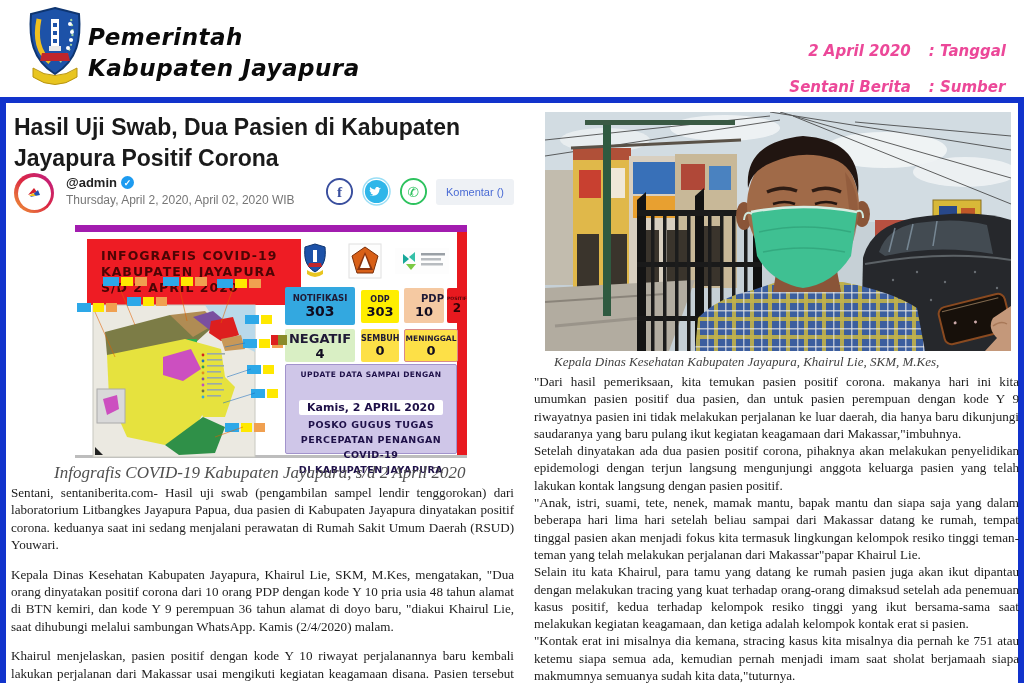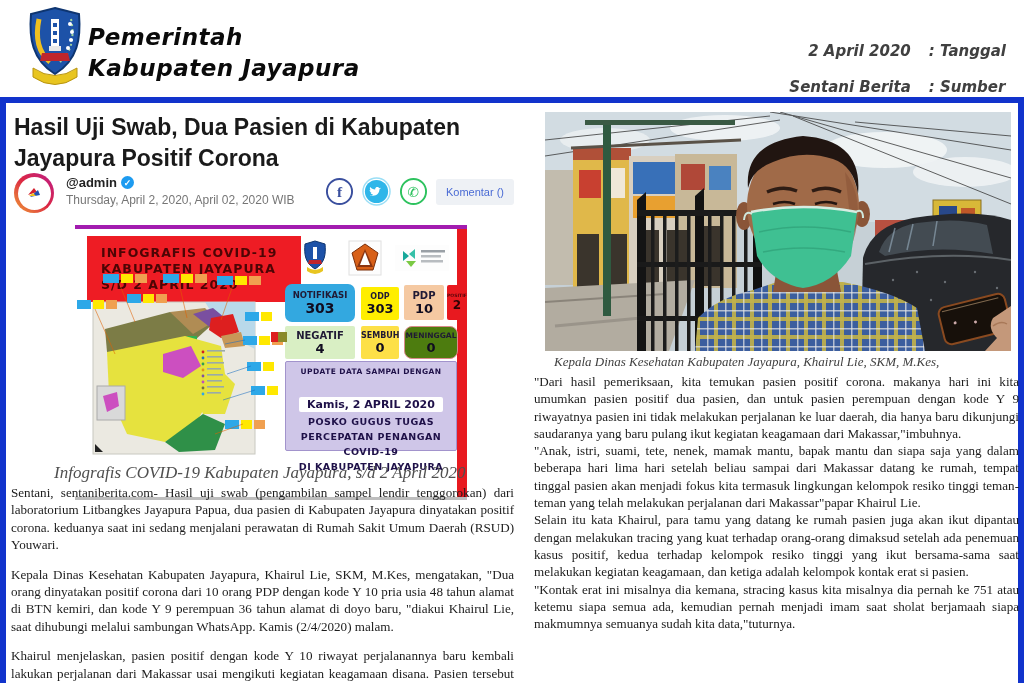"2 April 2020" .hdr-meta { color: #404040 -> #ec4899 }
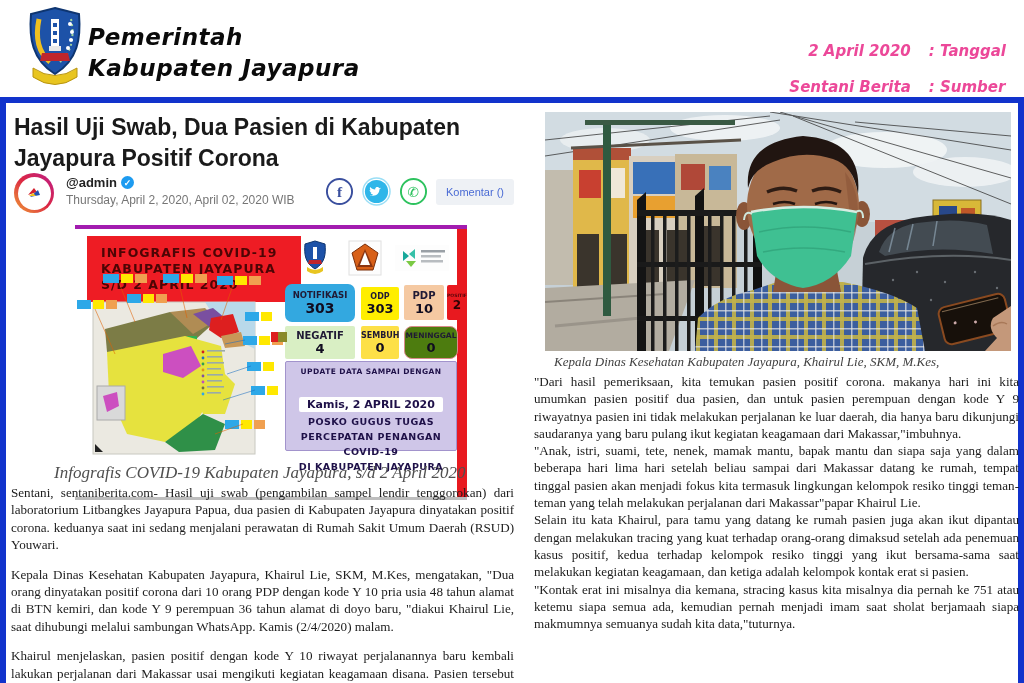"INFOGRAFIS COVID-19" .ig { border-top: 4px solid #a21caf -> 7px solid #a21caf; height: 275px -> 233px }
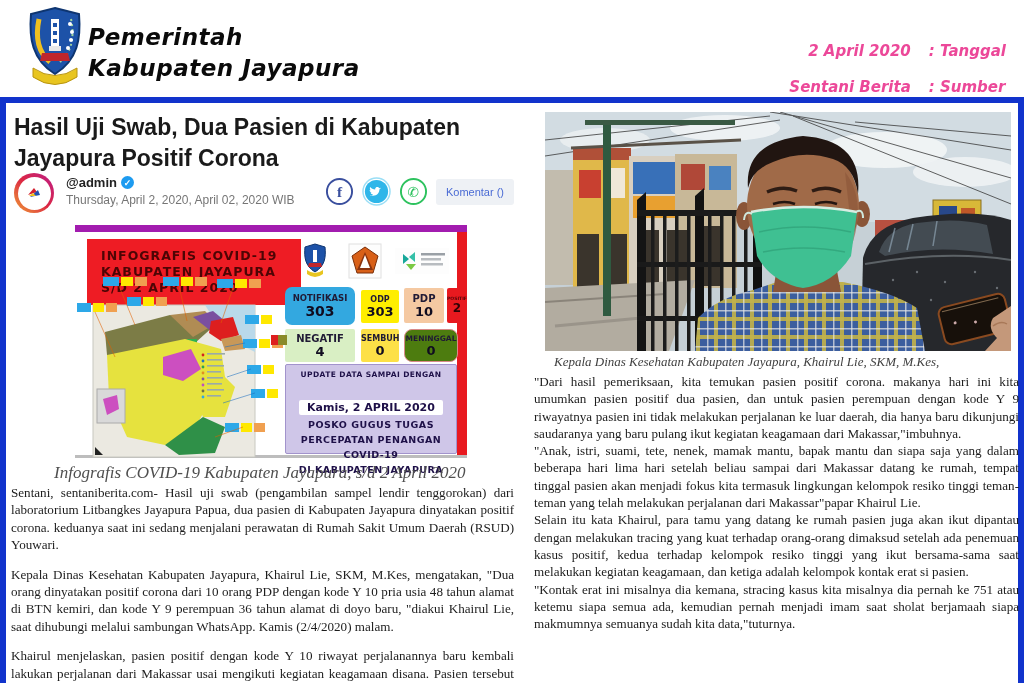"NOTIFIKASI" div.stat { border-radius: 7px -> none }
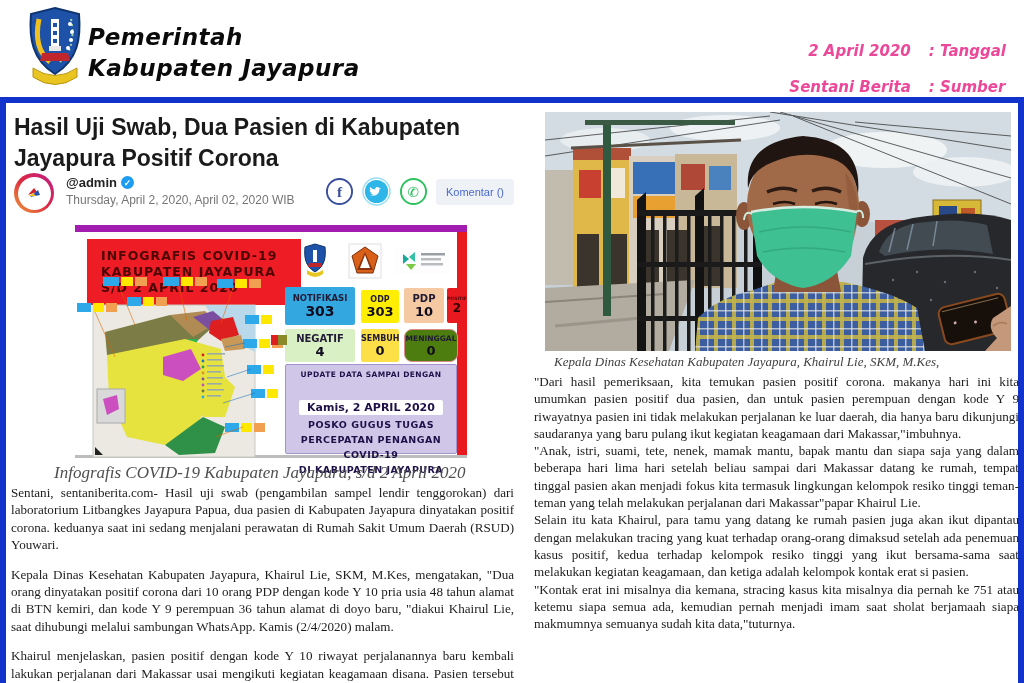"PDP" .s3 .lb { text-align: none -> right }
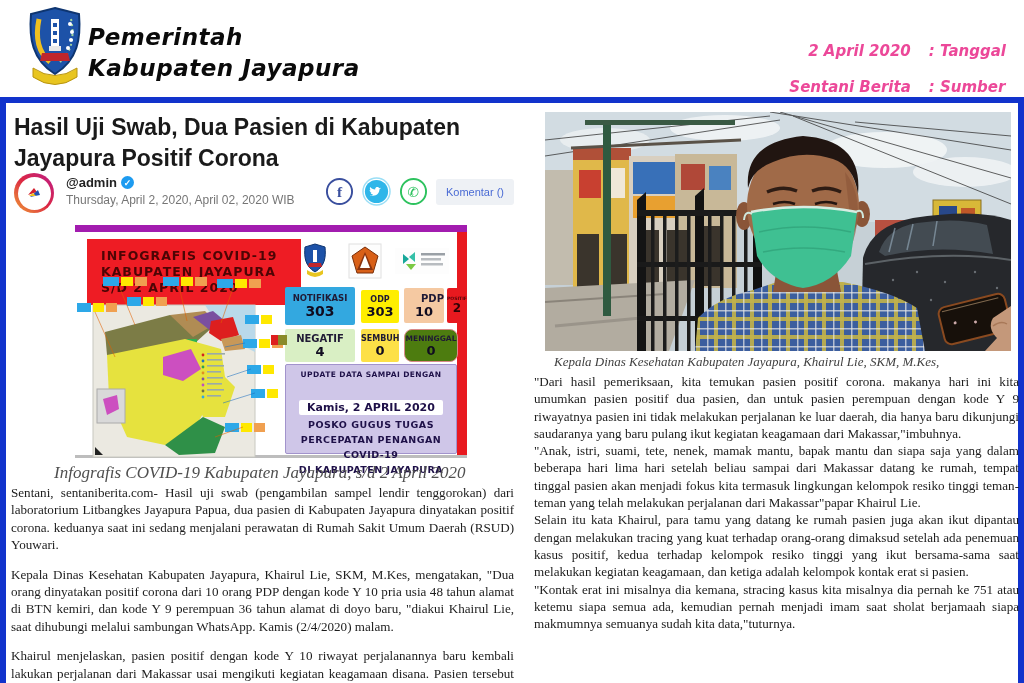"NEGATIF" .s5 .lb { font-size: 10px -> 13px }
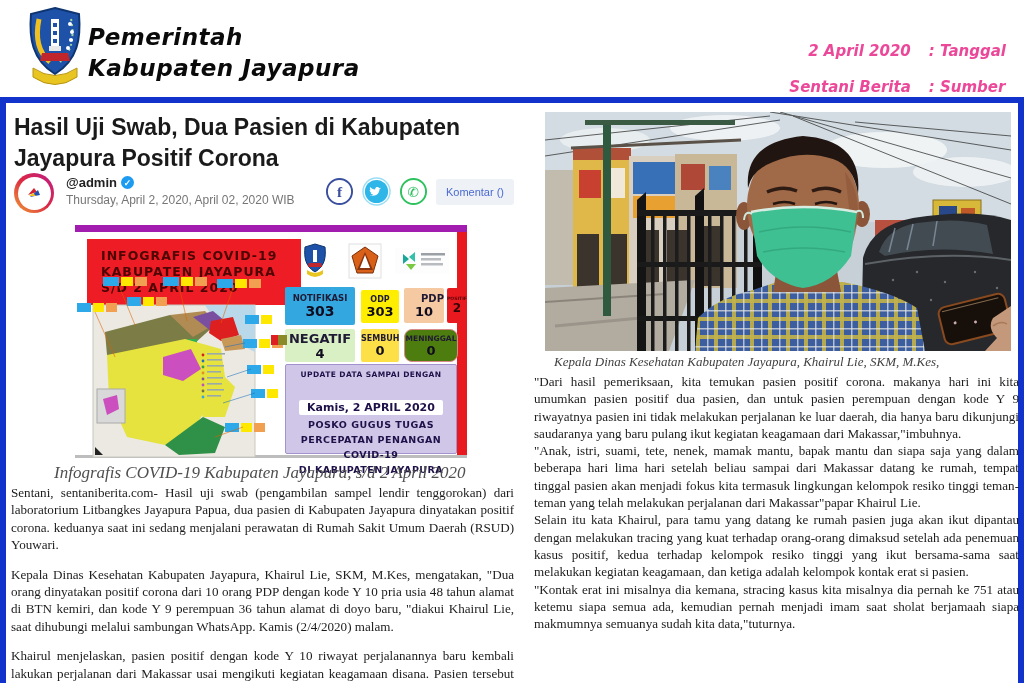"MENINGGAL" div.stat { background-color: #4d7c0f -> #fde047; border-radius: 8px -> none }
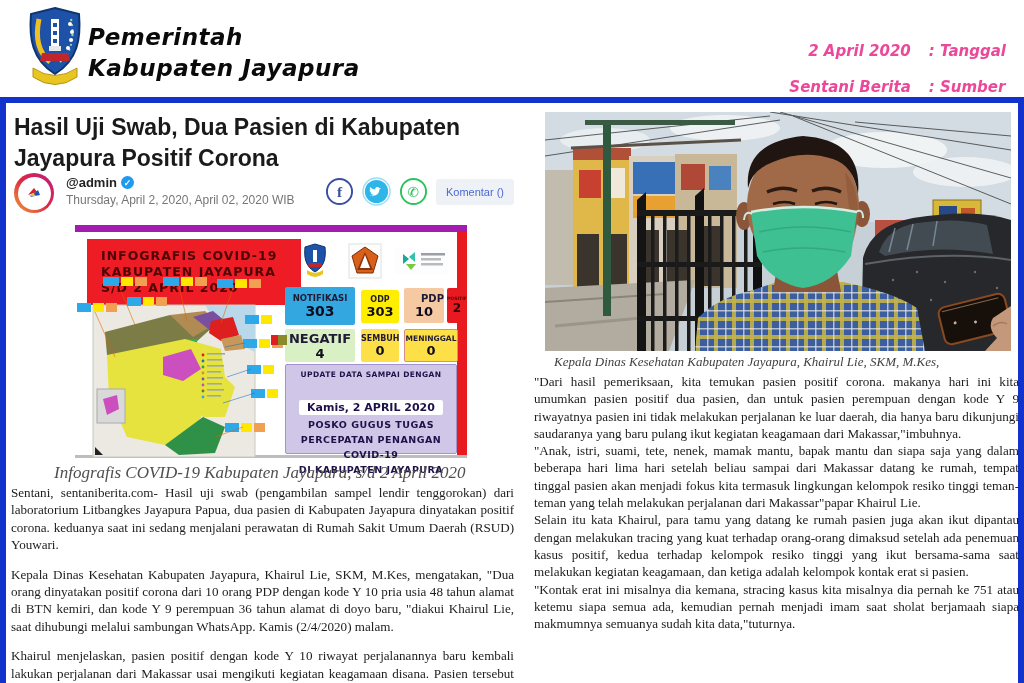"Setelah dinyatakan ada dua pasien" p { html: none -> <p>Setelah dinyatakan ada dua pasien positif corona, pihaknya akan melakukan penyelidikan epidemologi dengan terjun langsung mengunjungi anggota keluarga pasien yang telah lakukan kontak langsung dengan pasien positif.</p> }
